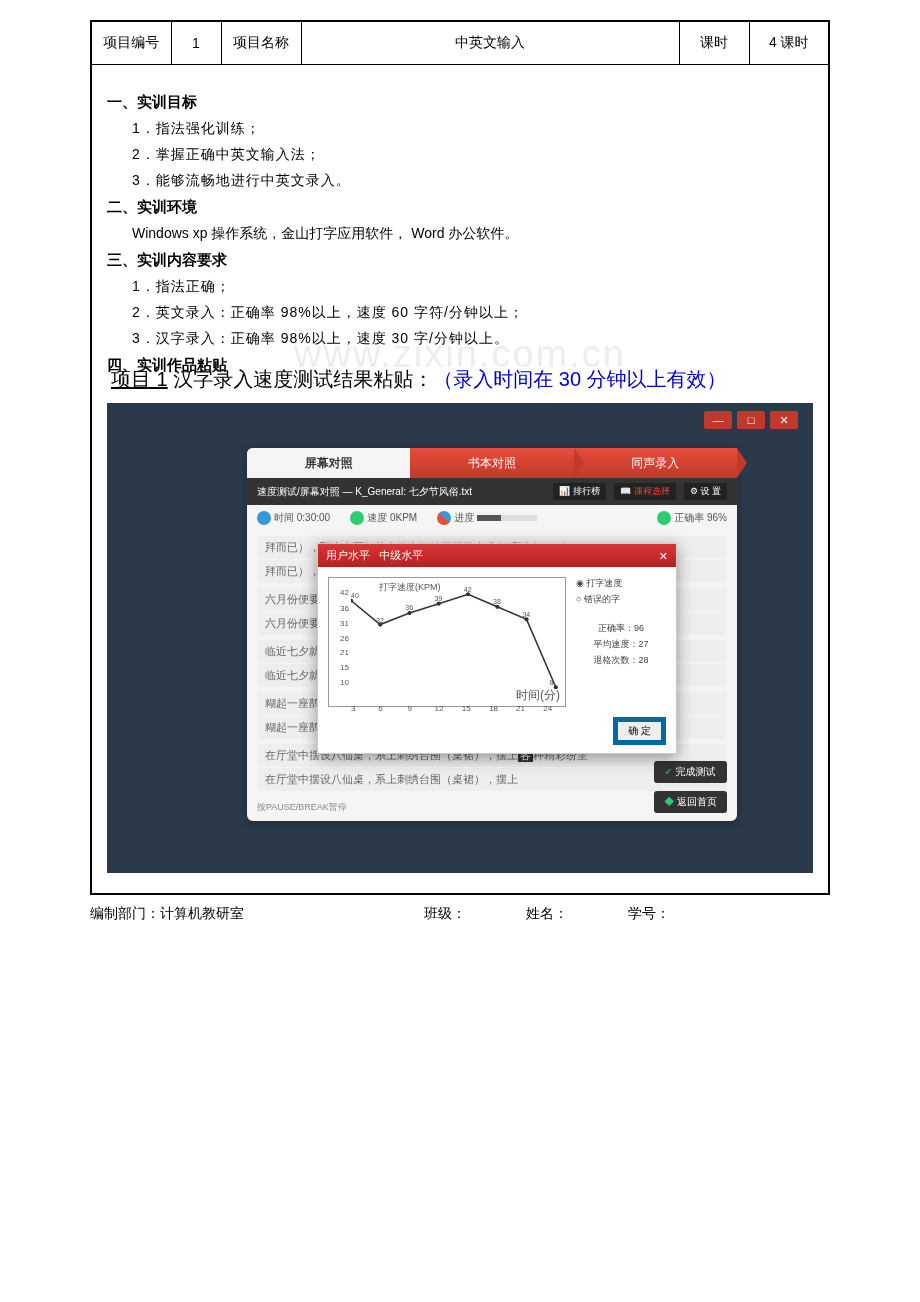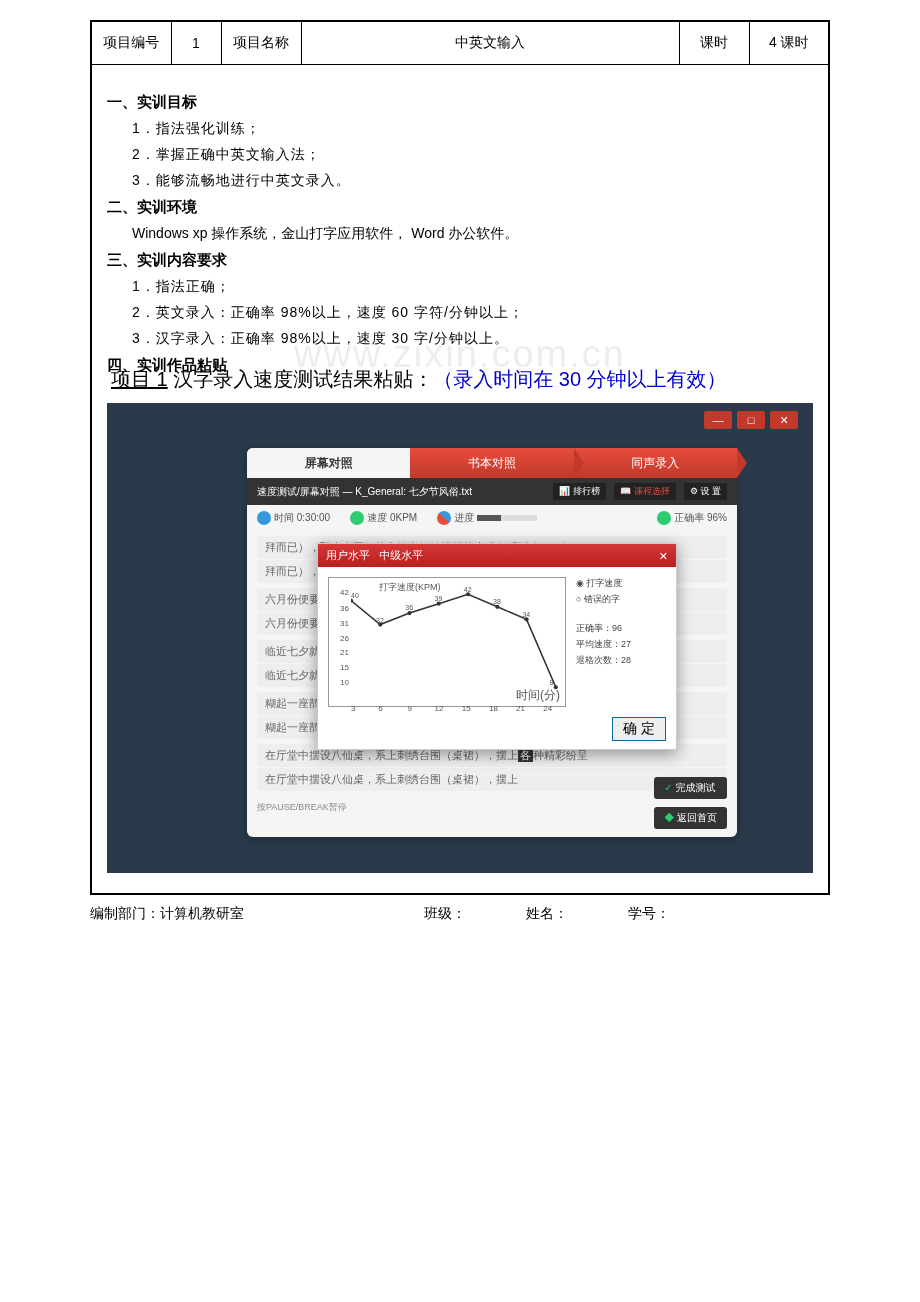"屏幕对照" .app-panel { padding-bottom: 18px -> 2px }
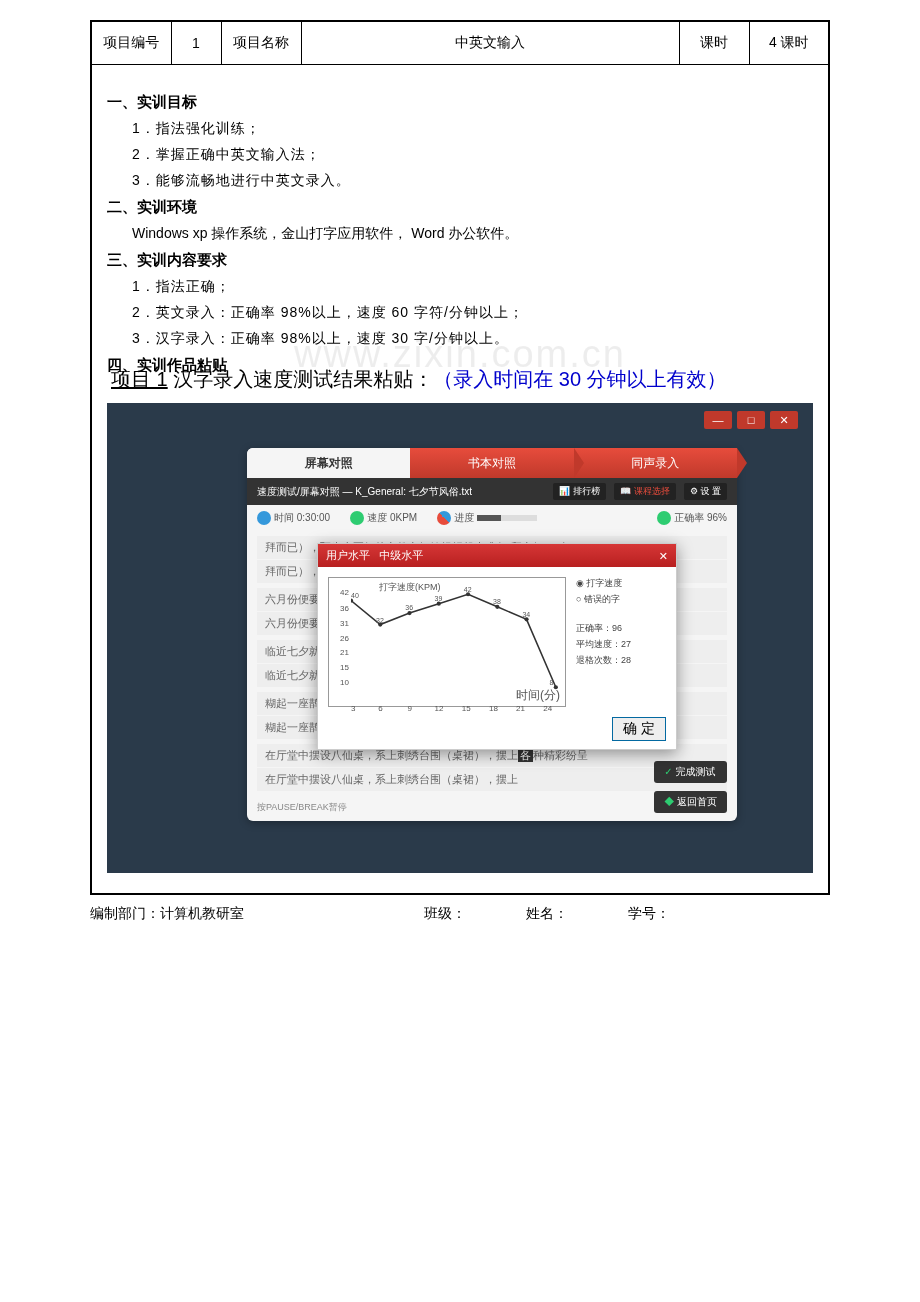"正确率：96" .stat-line { text-align: none -> center }
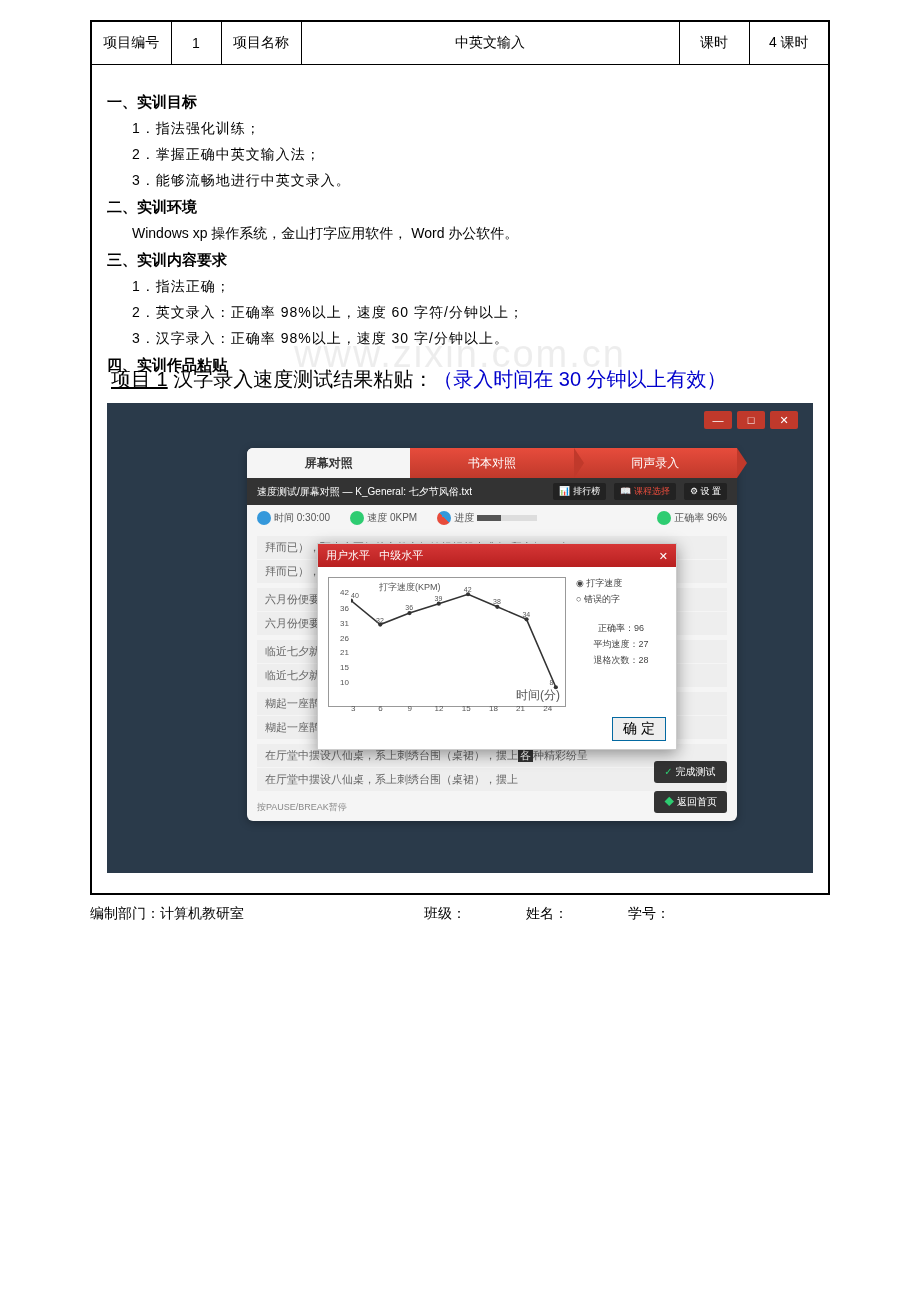"确 定" .confirm-btn { border: 1px solid #0369a1 -> 5px solid #0369a1; font-size: 14px -> 10px }
